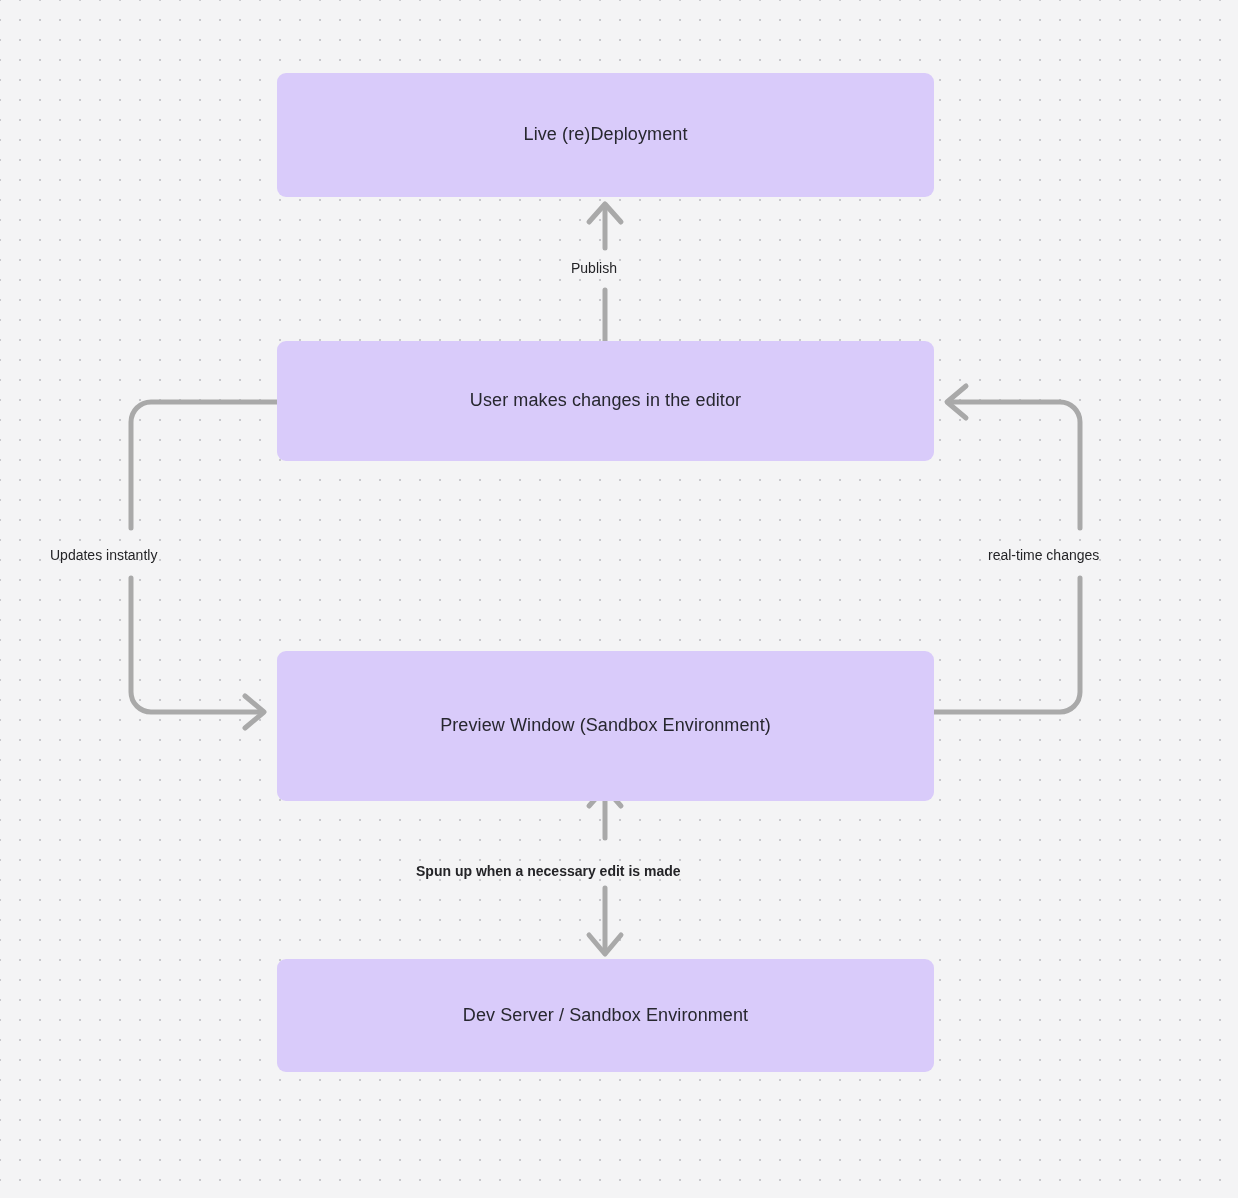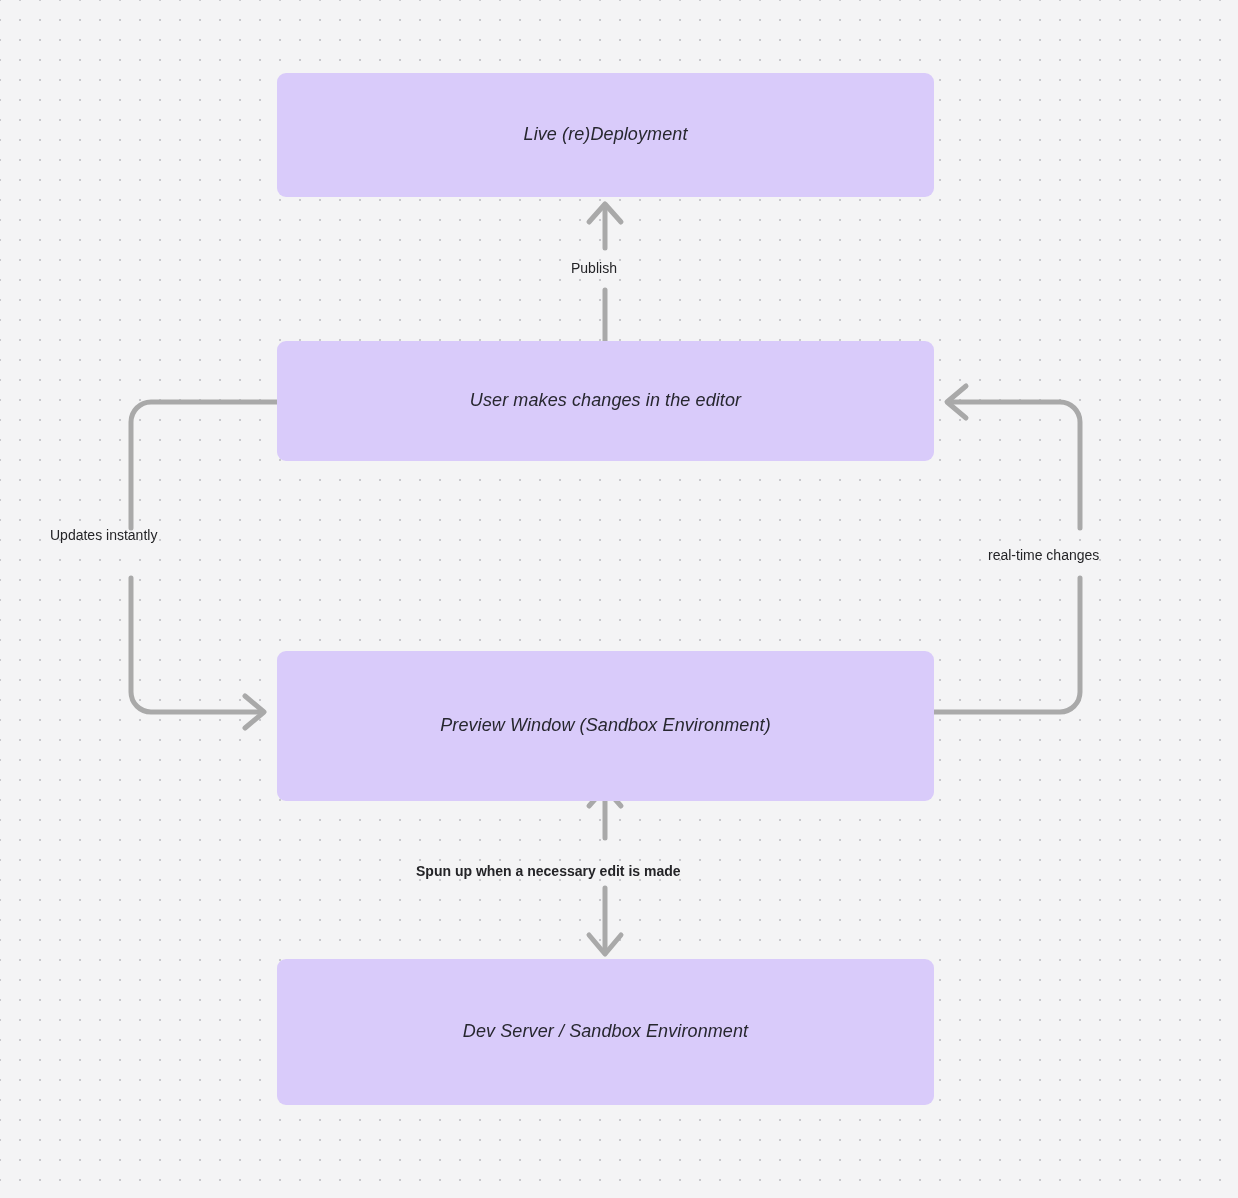"Live (re)Deployment" .node-label { font-style: italic -> none }
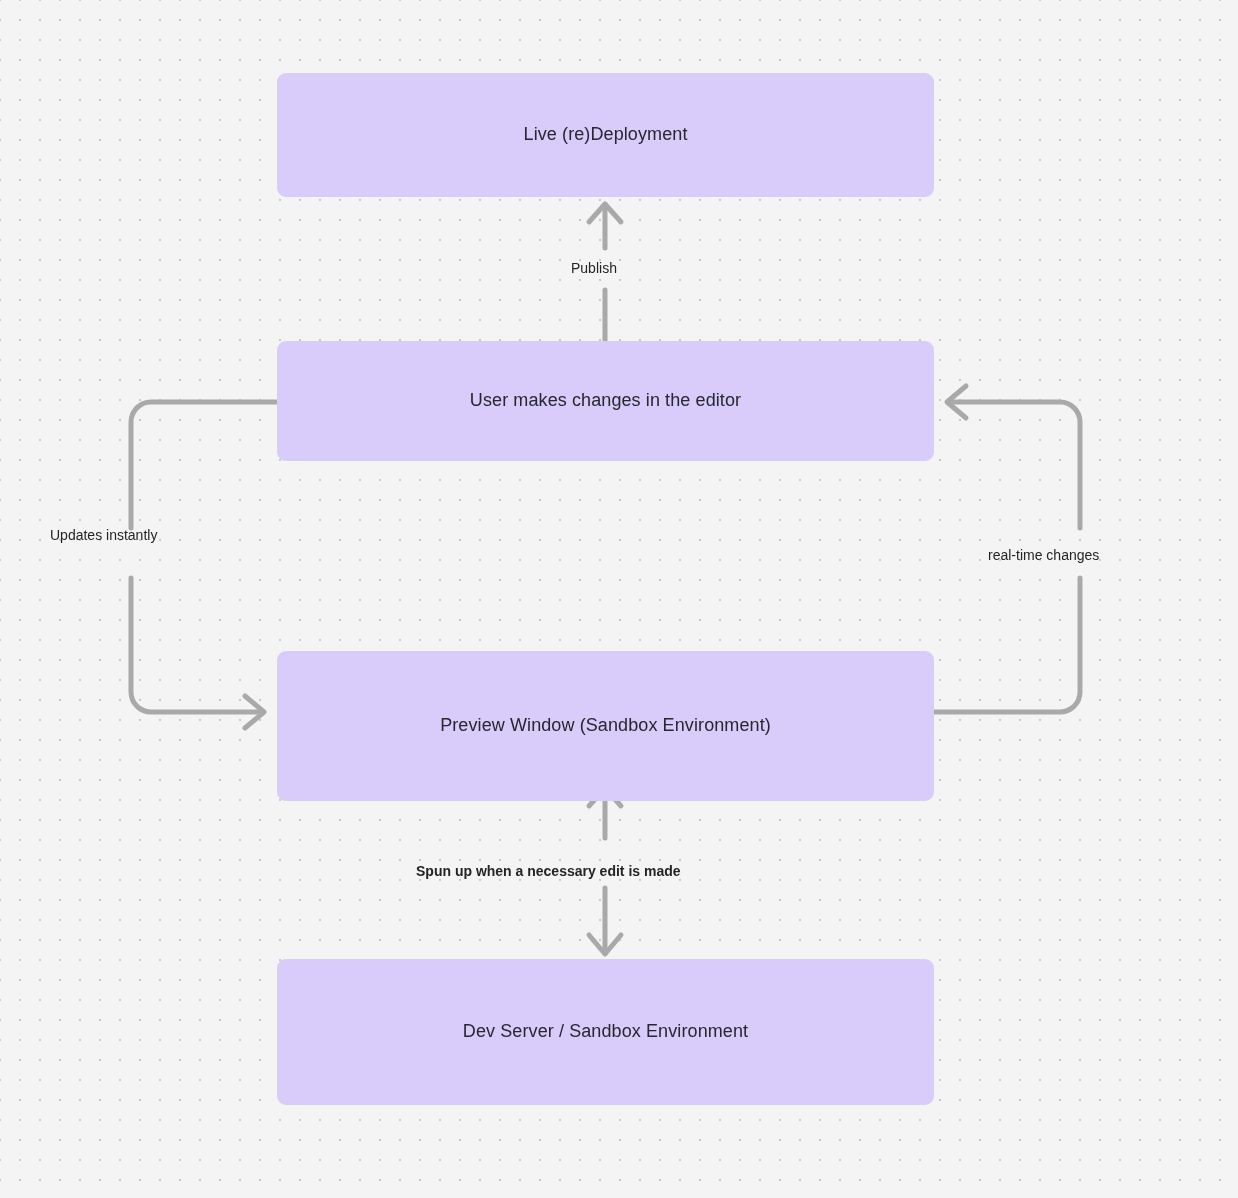"Updates instantly" #label-updates { top: 528px -> 548px }
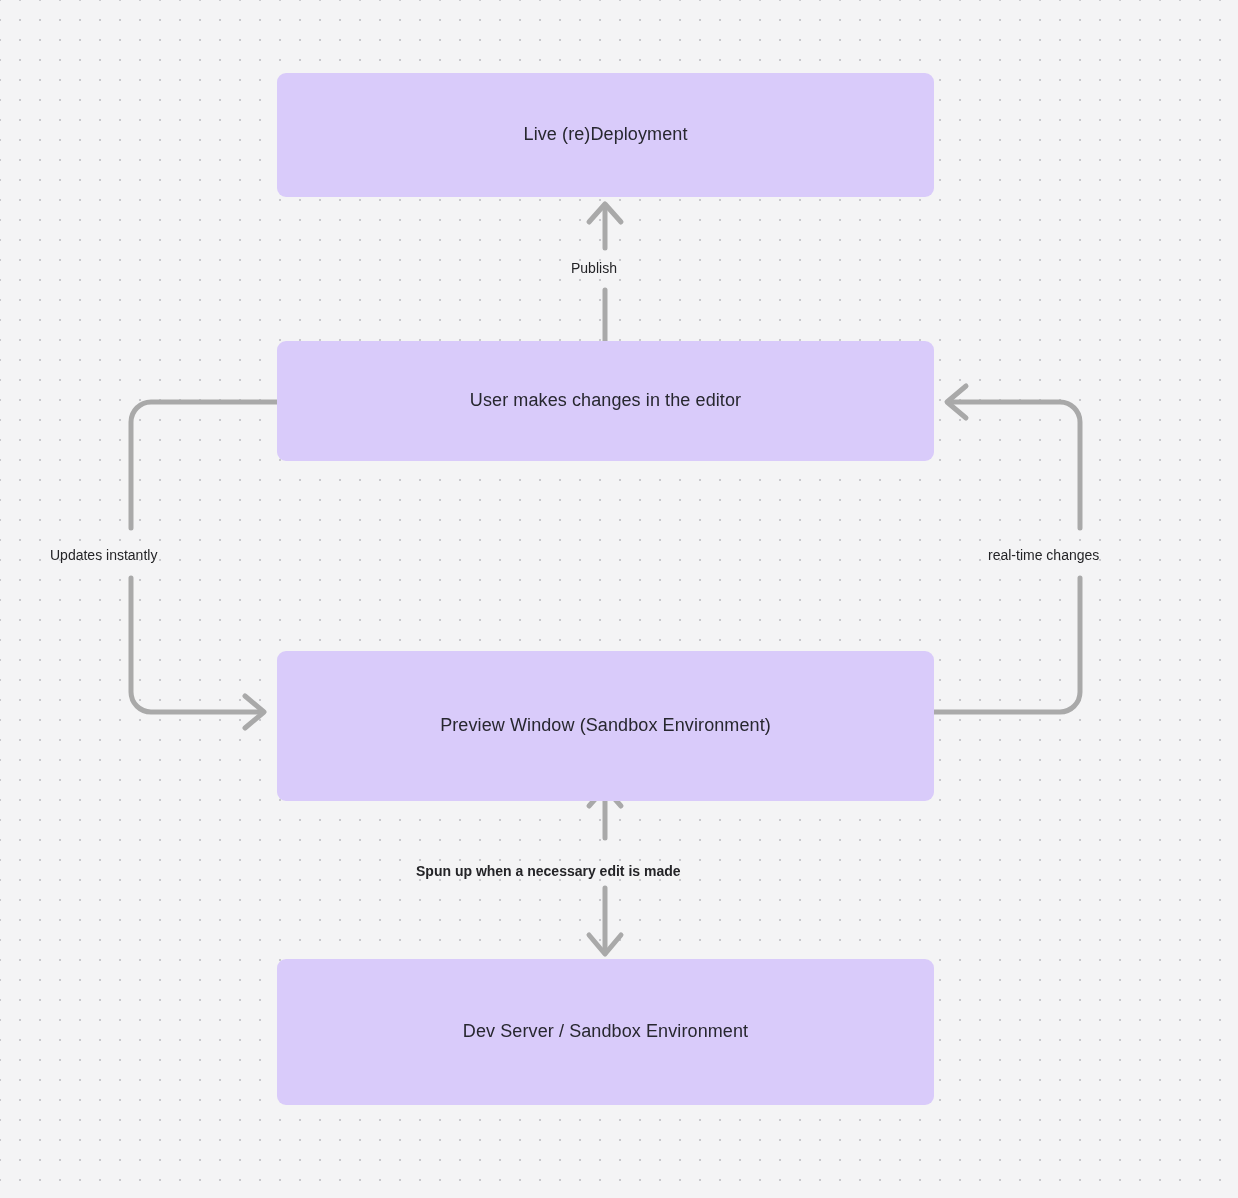"Dev Server / Sandbox Environment" #node-dev { height: 146px -> 113px }
